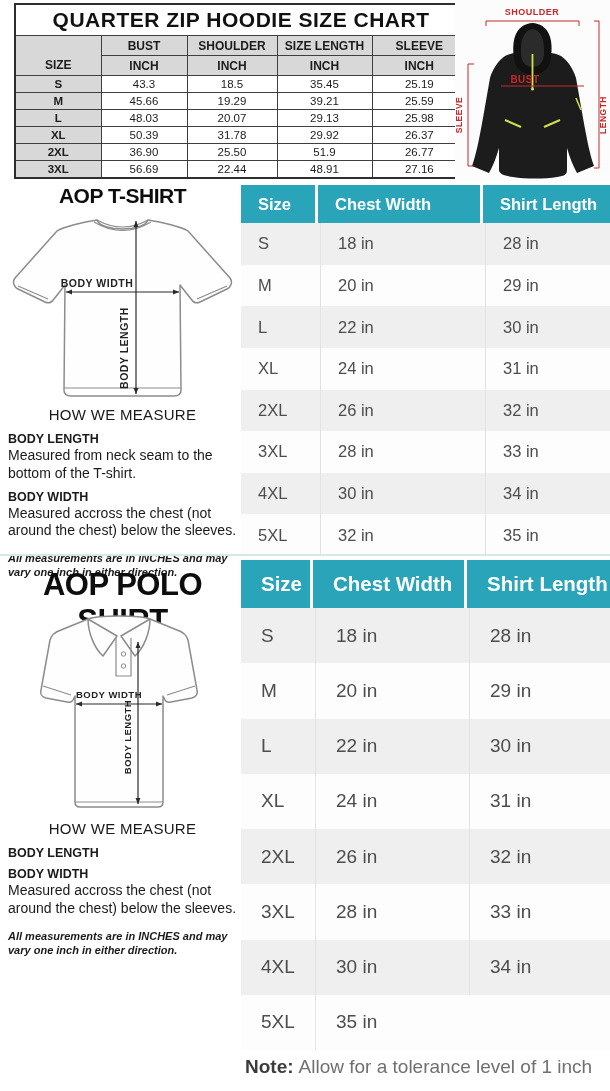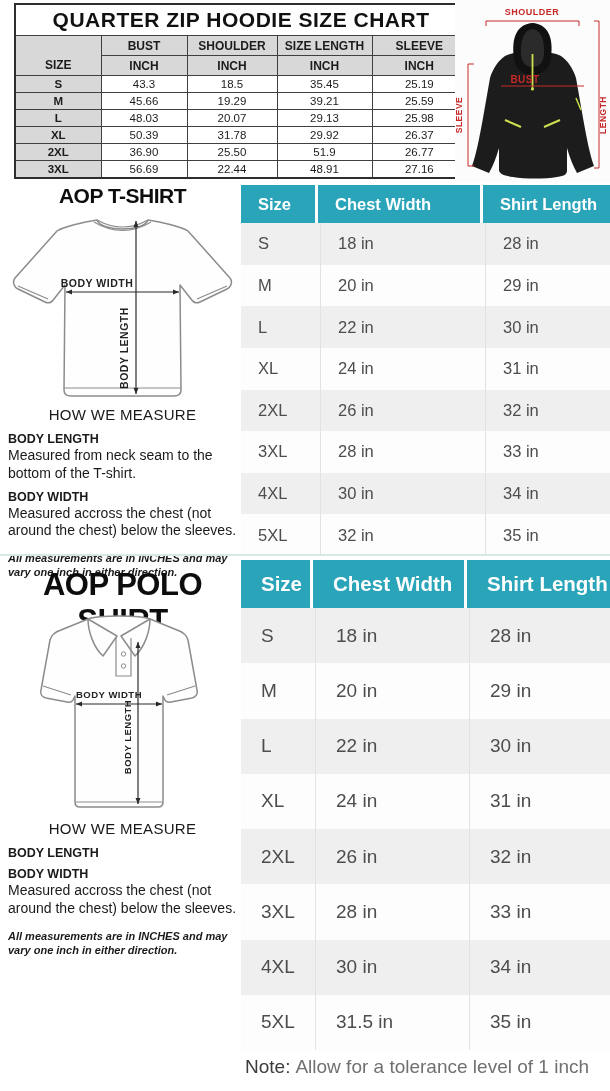"31.5 in" div.bc { html: <div>31.5 in</div> -> none }
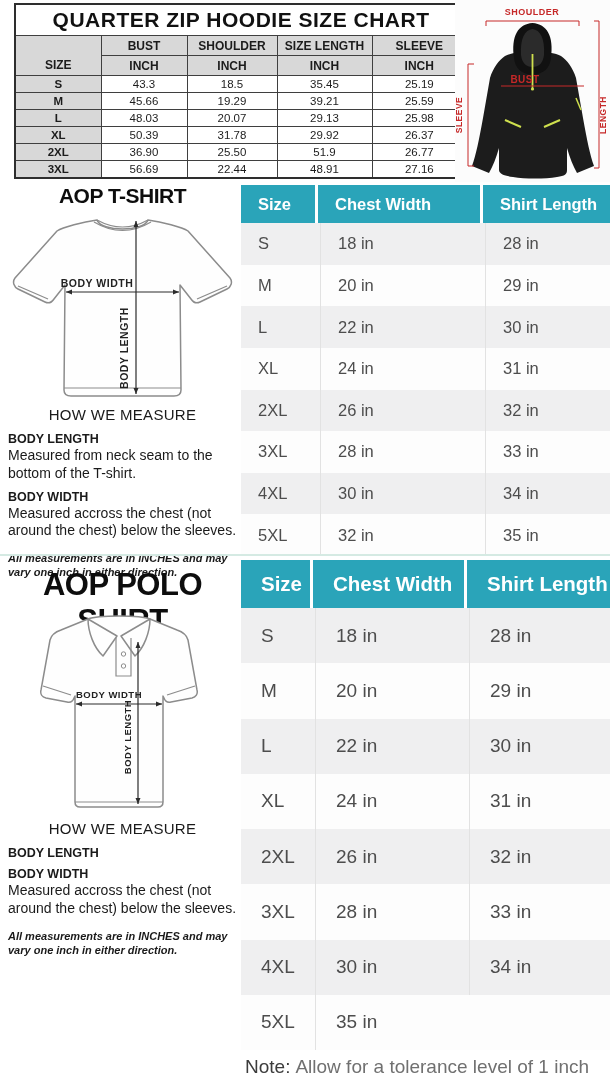"Note:" .note b { font-weight: 400 -> 700 }
